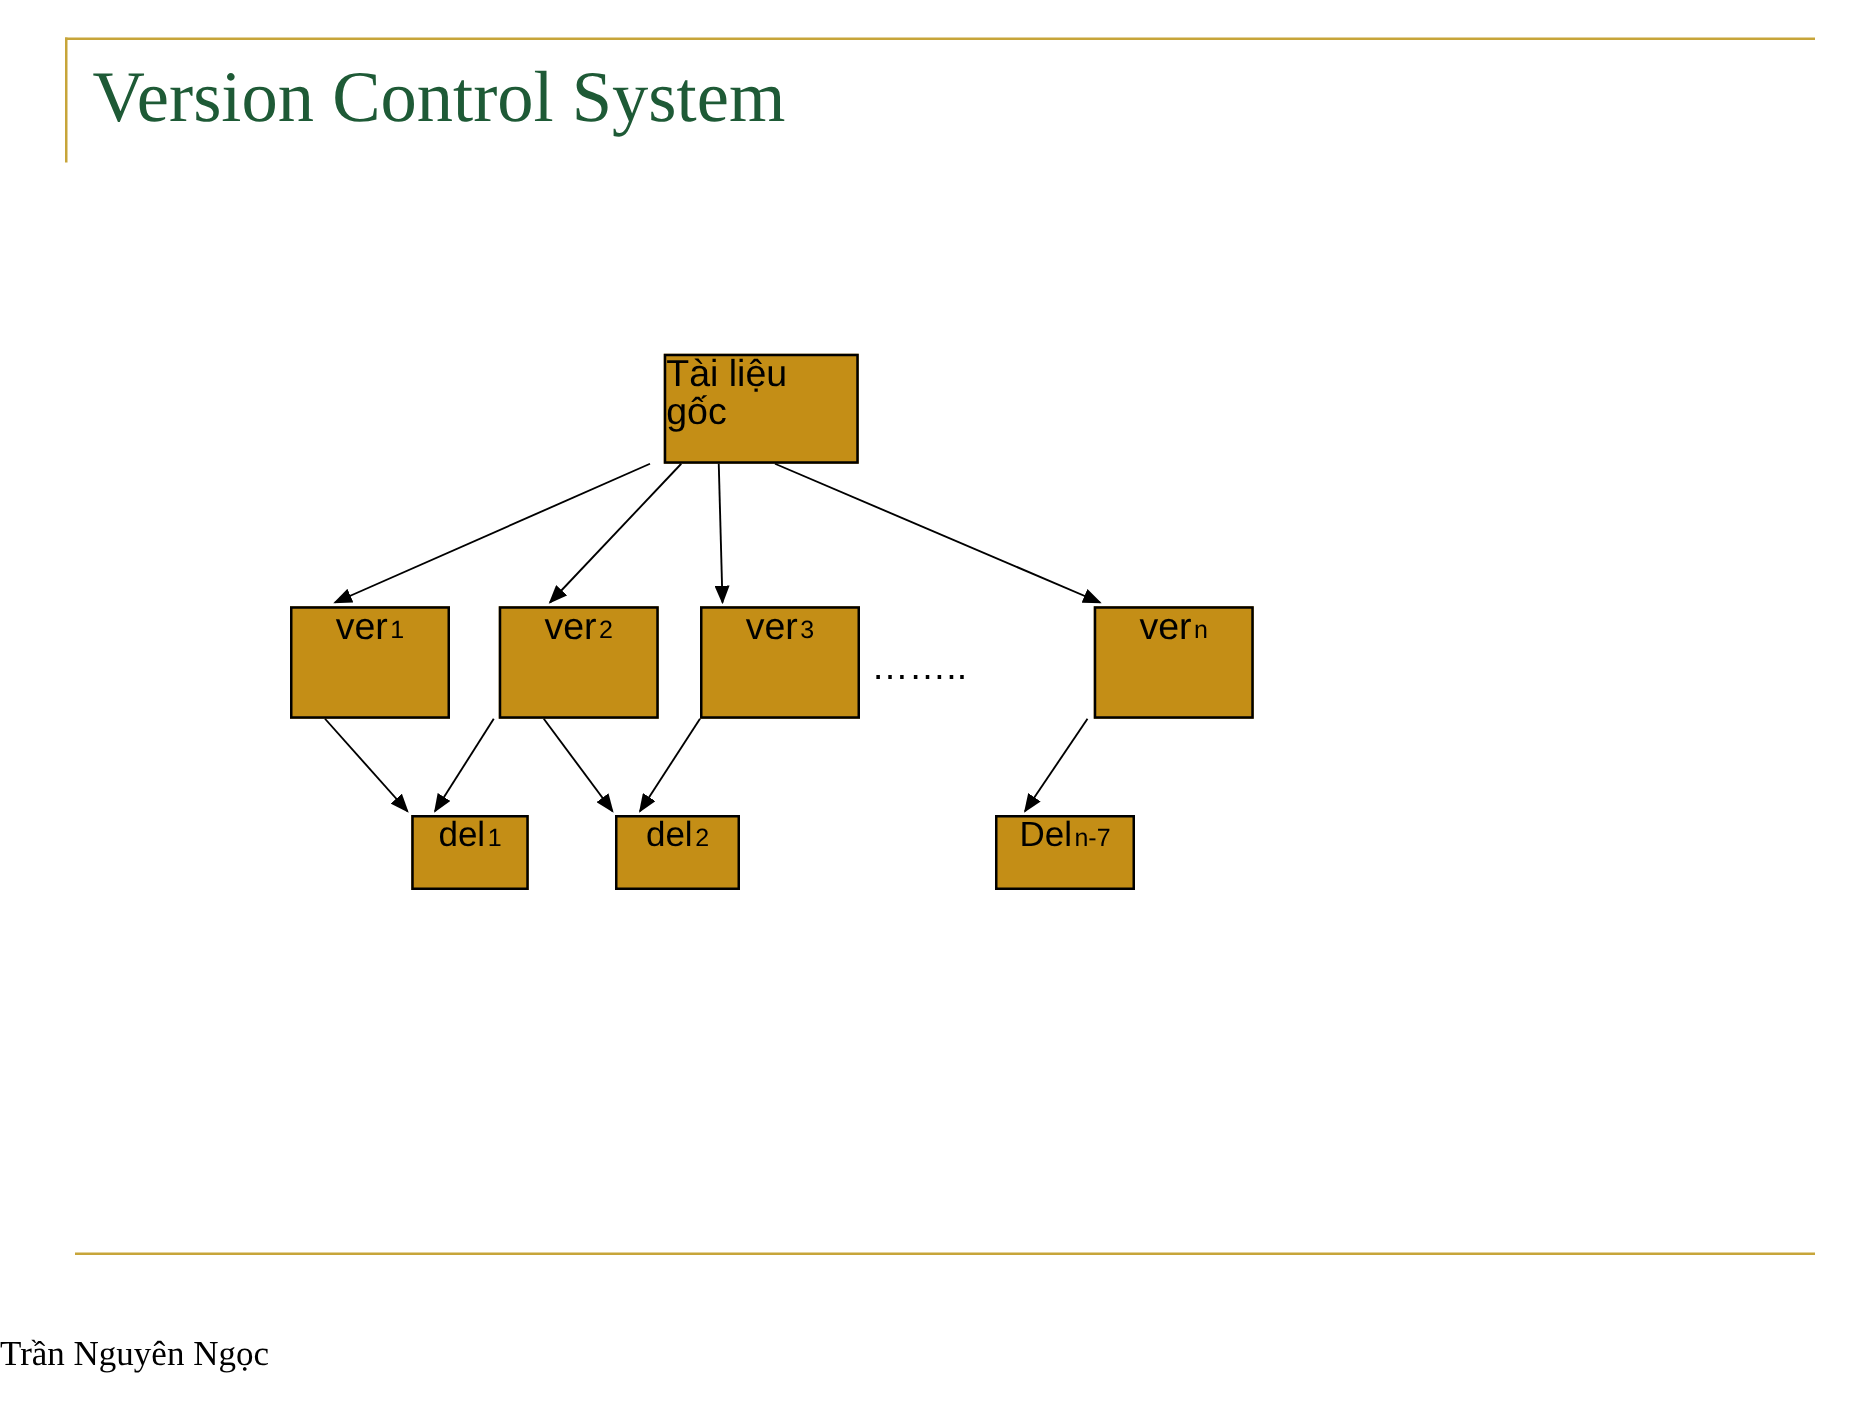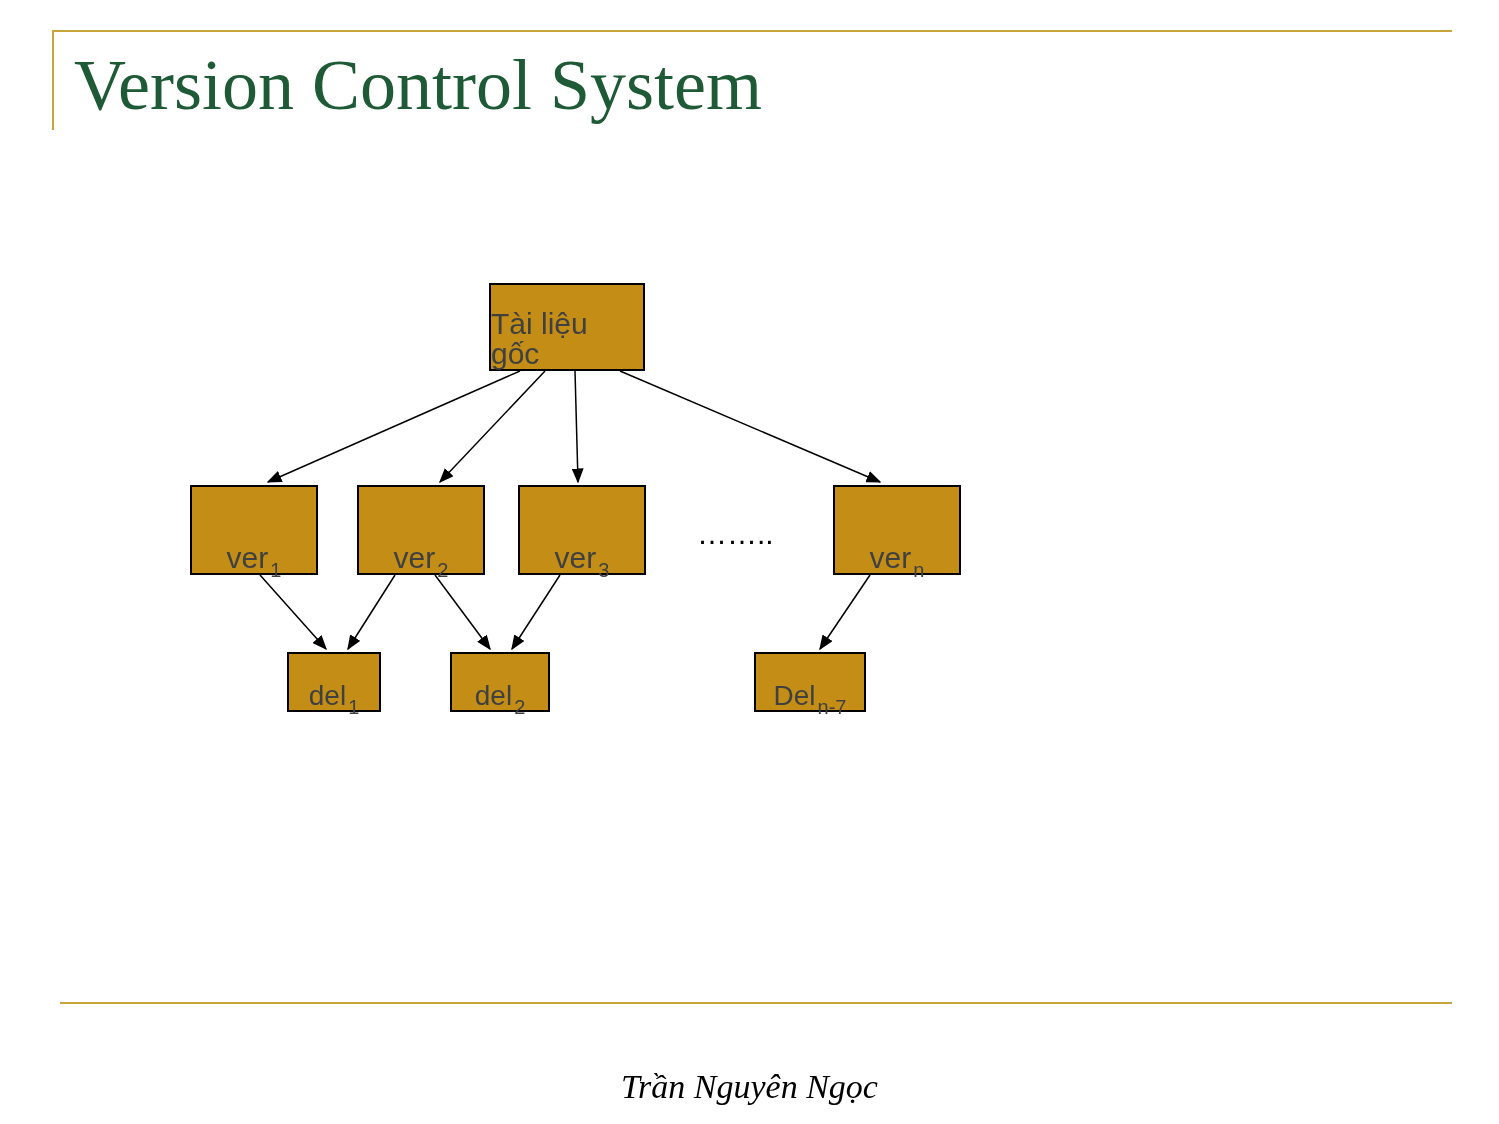"Version Control System" .slide-title { font-size: 72px -> 58px }
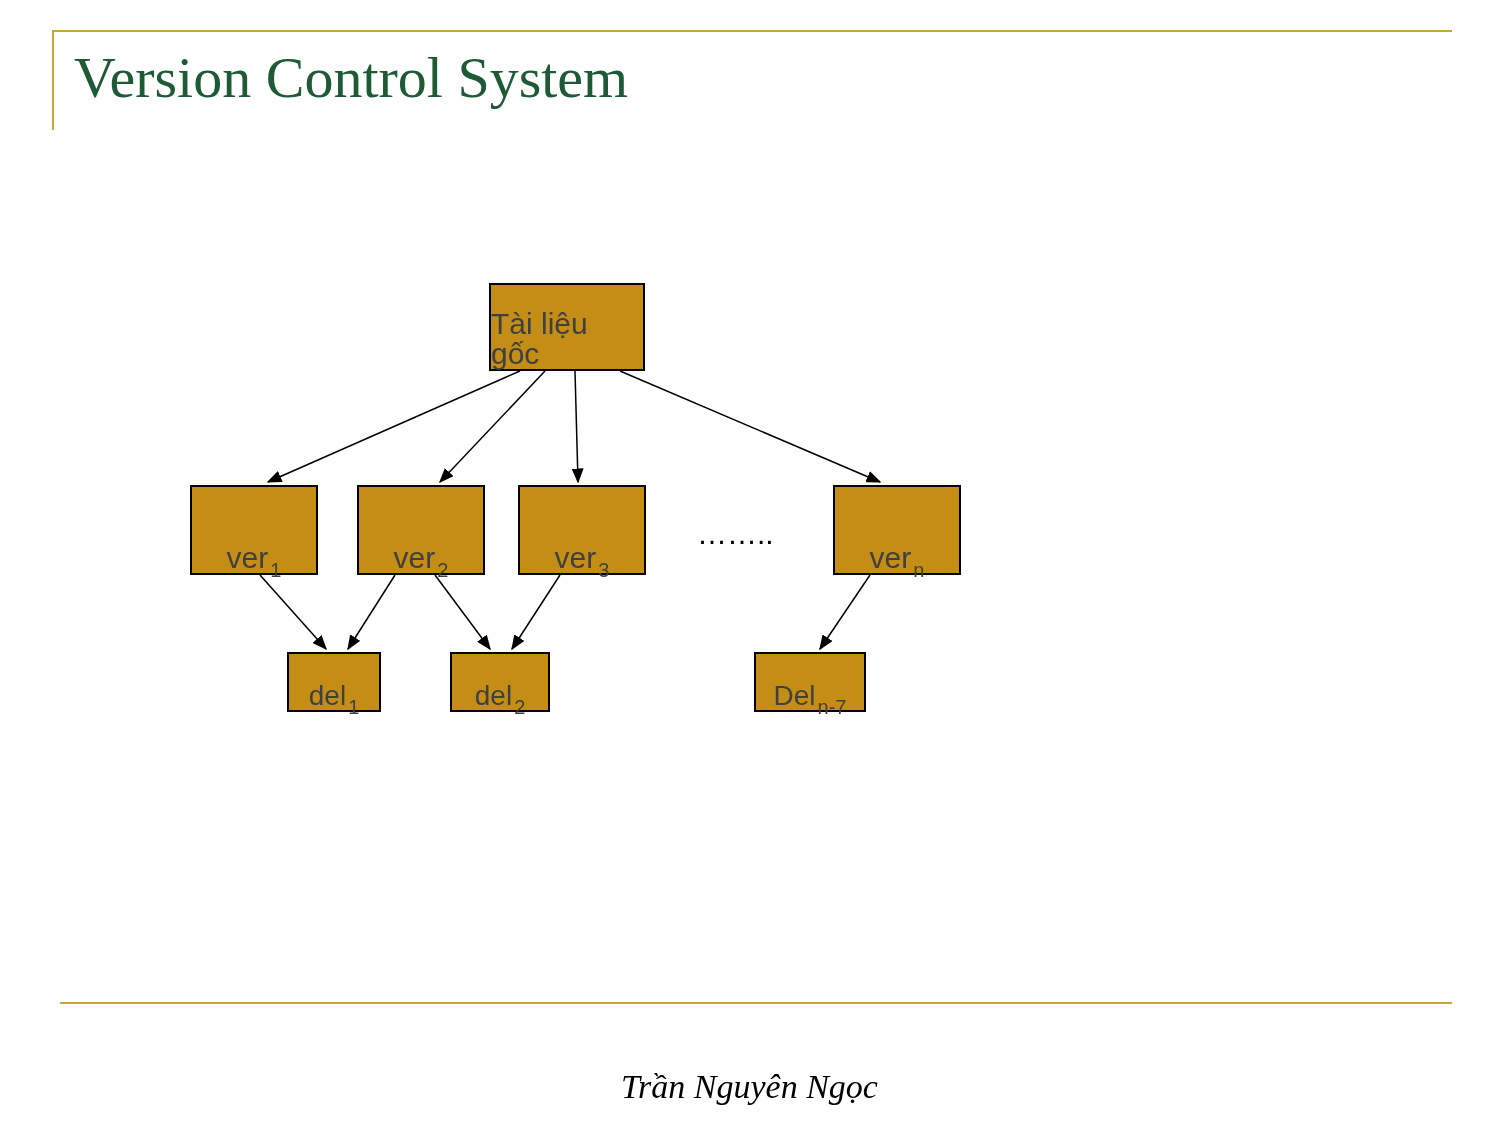"Tài liệu gốc" .box { align-items: flex-end -> flex-start; color: #404040 -> #000000; margin-left: none -> 42px }
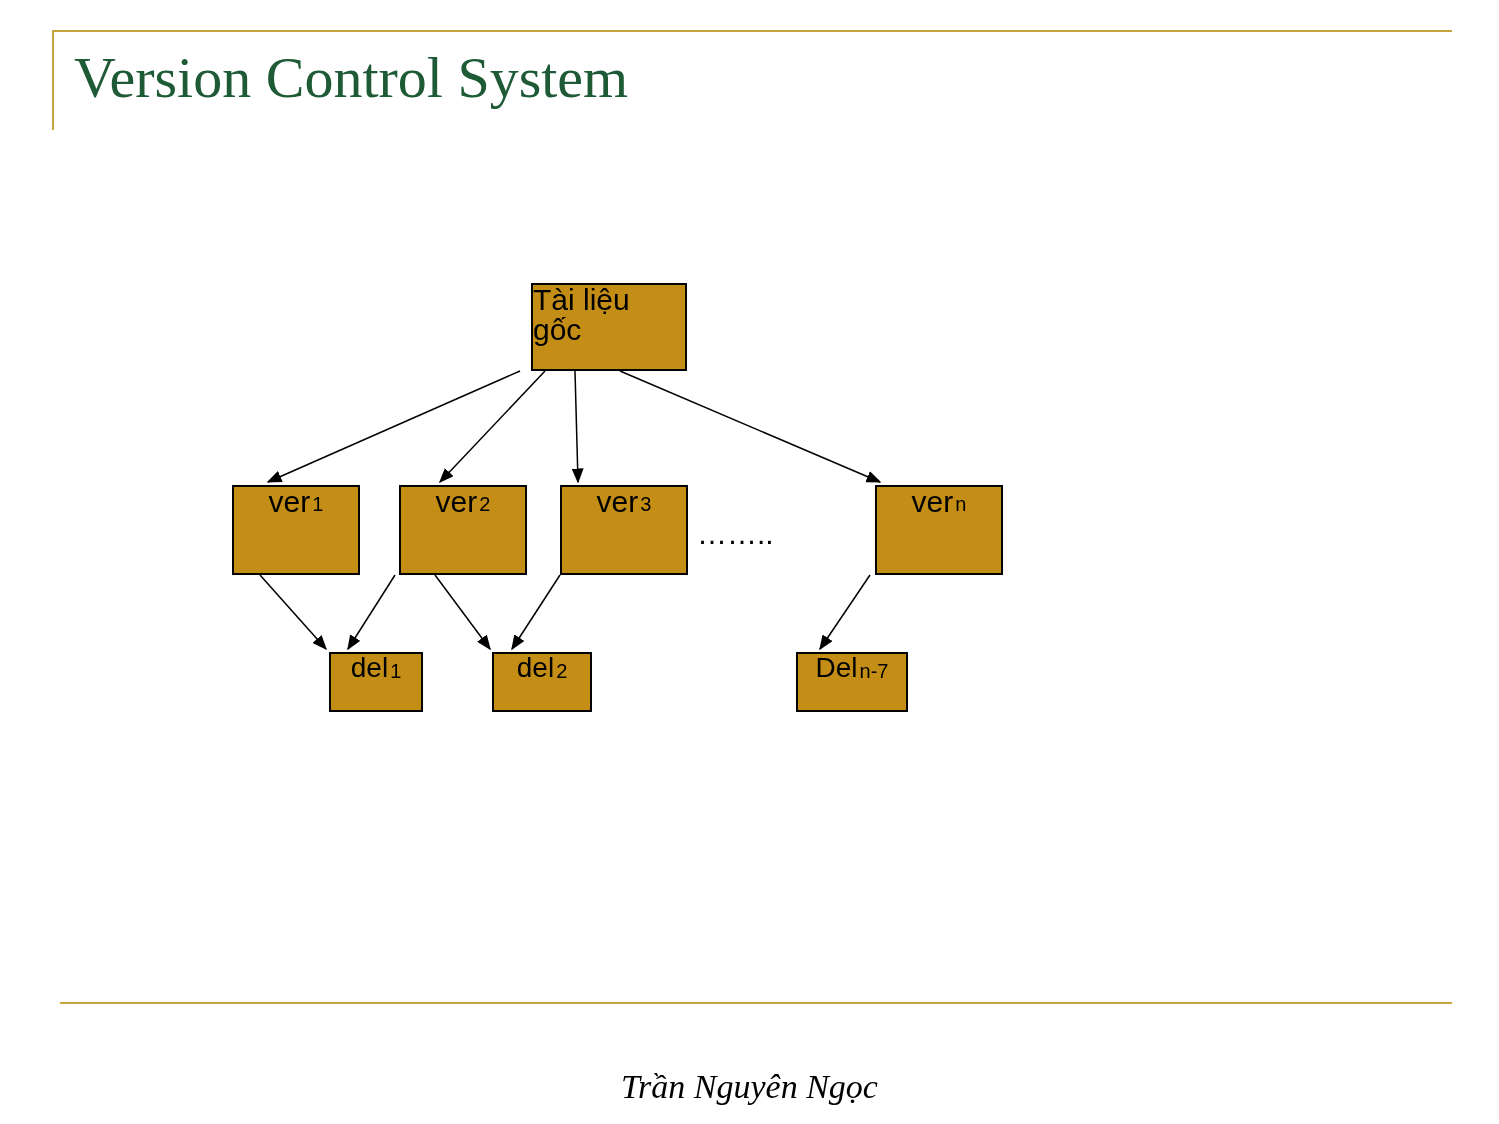"Trần Nguyên Ngọc" .footer-text { font-size: 34px -> 28px; font-style: italic -> none; text-align: center -> none }
